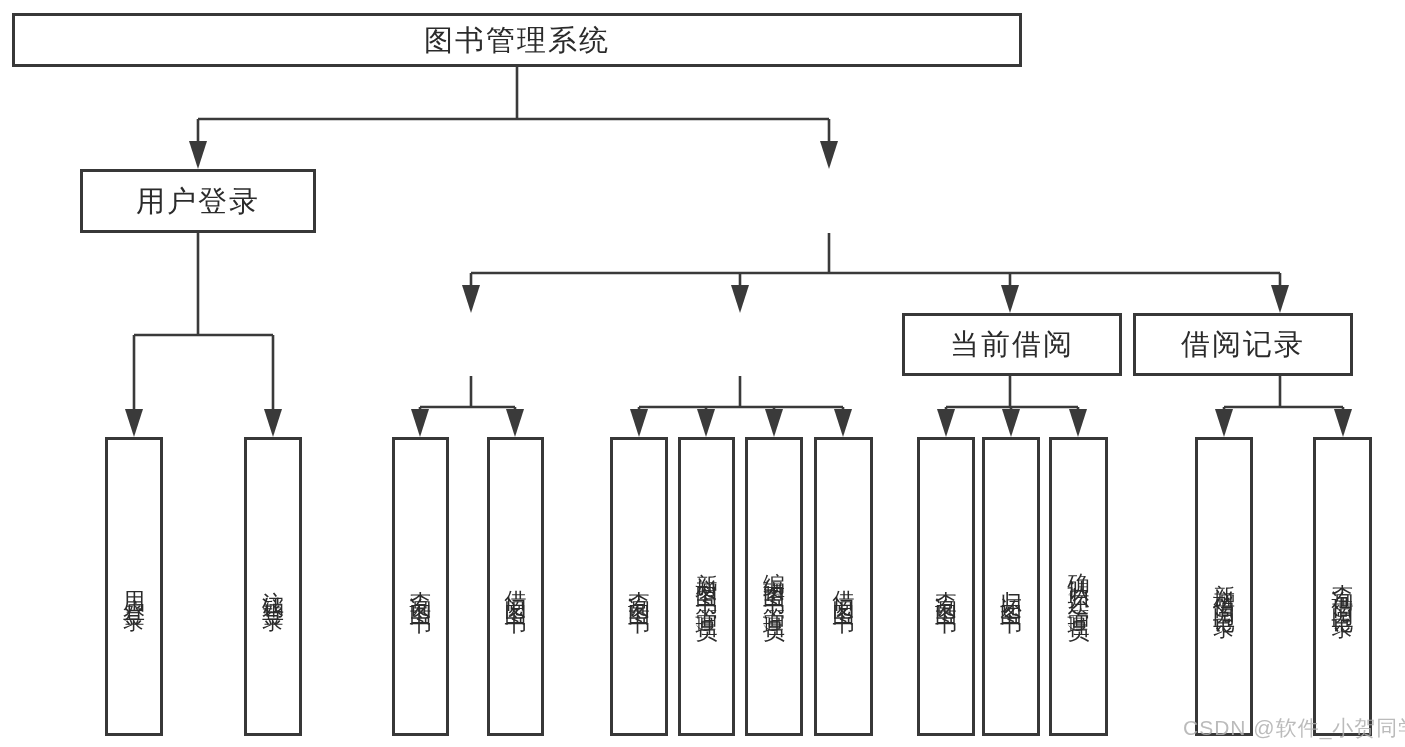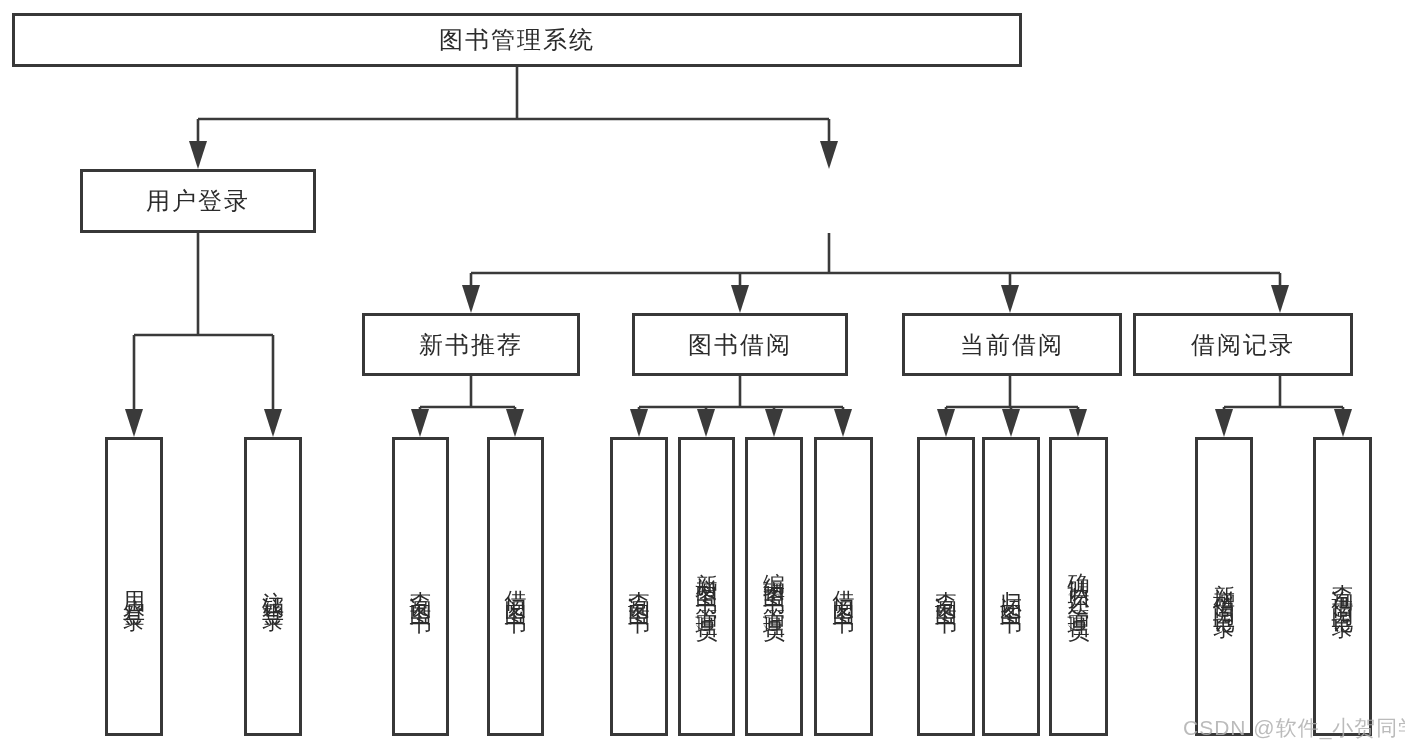"图书管理系统" .hlabel { font-size: 24px -> 29px }
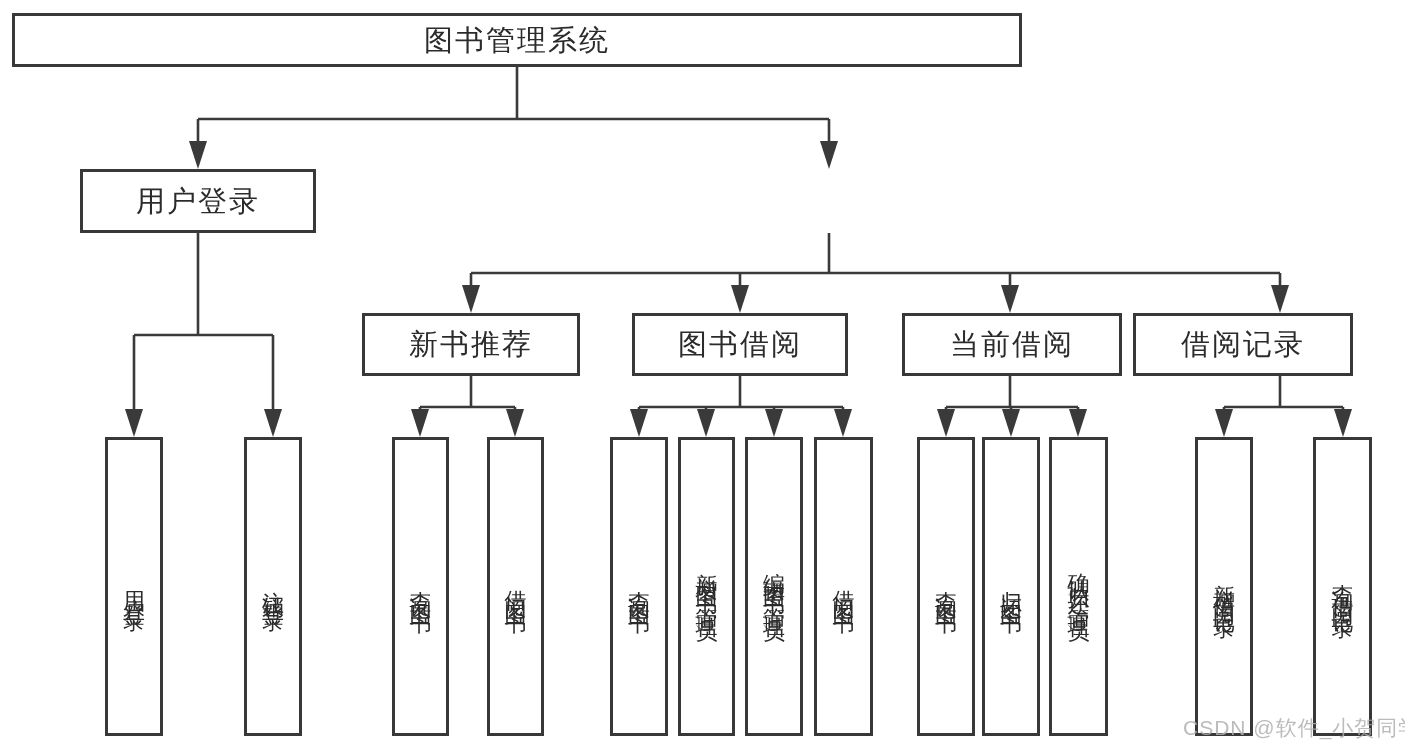"新书推荐" div.node { html: <div> <span>新书推荐</span> </div> -> none }
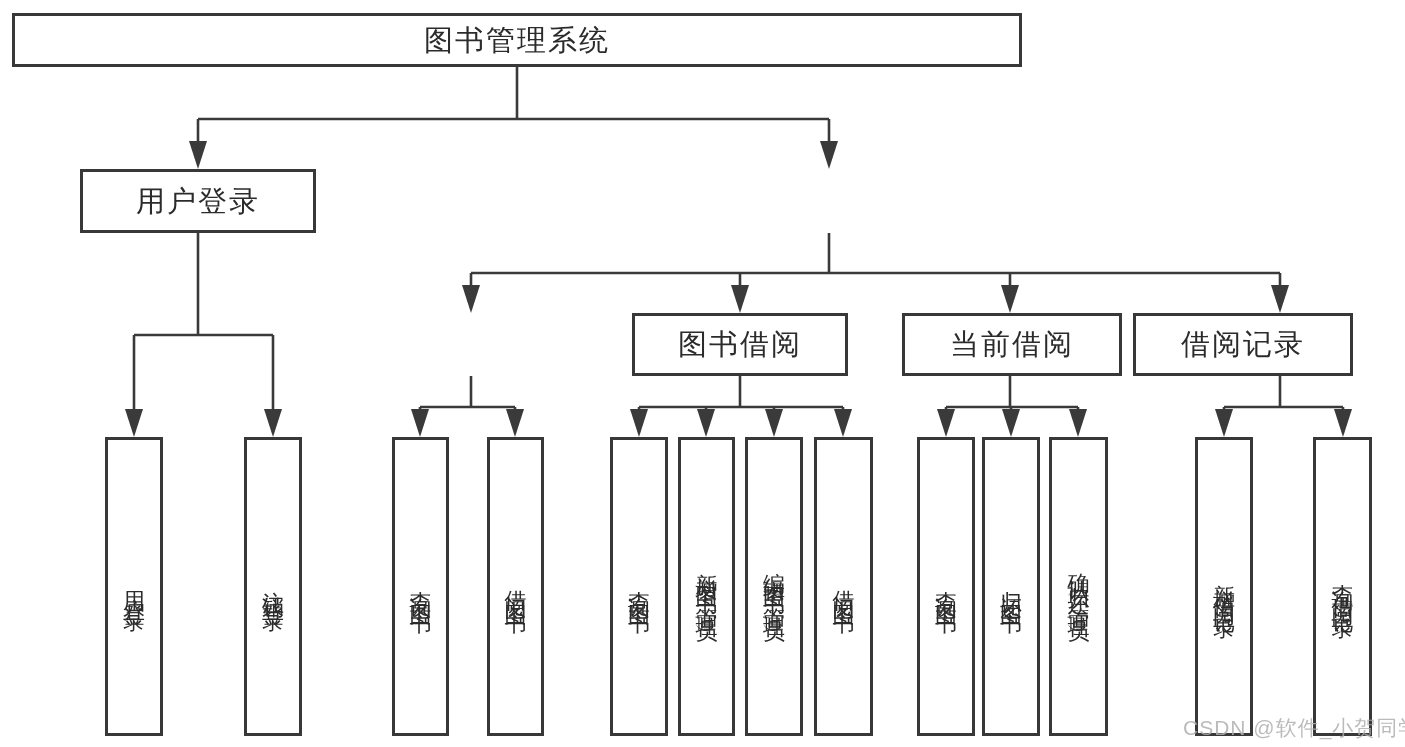"图书借阅" div.node { html: <div> <span>图书借阅</span> </div> -> none }
